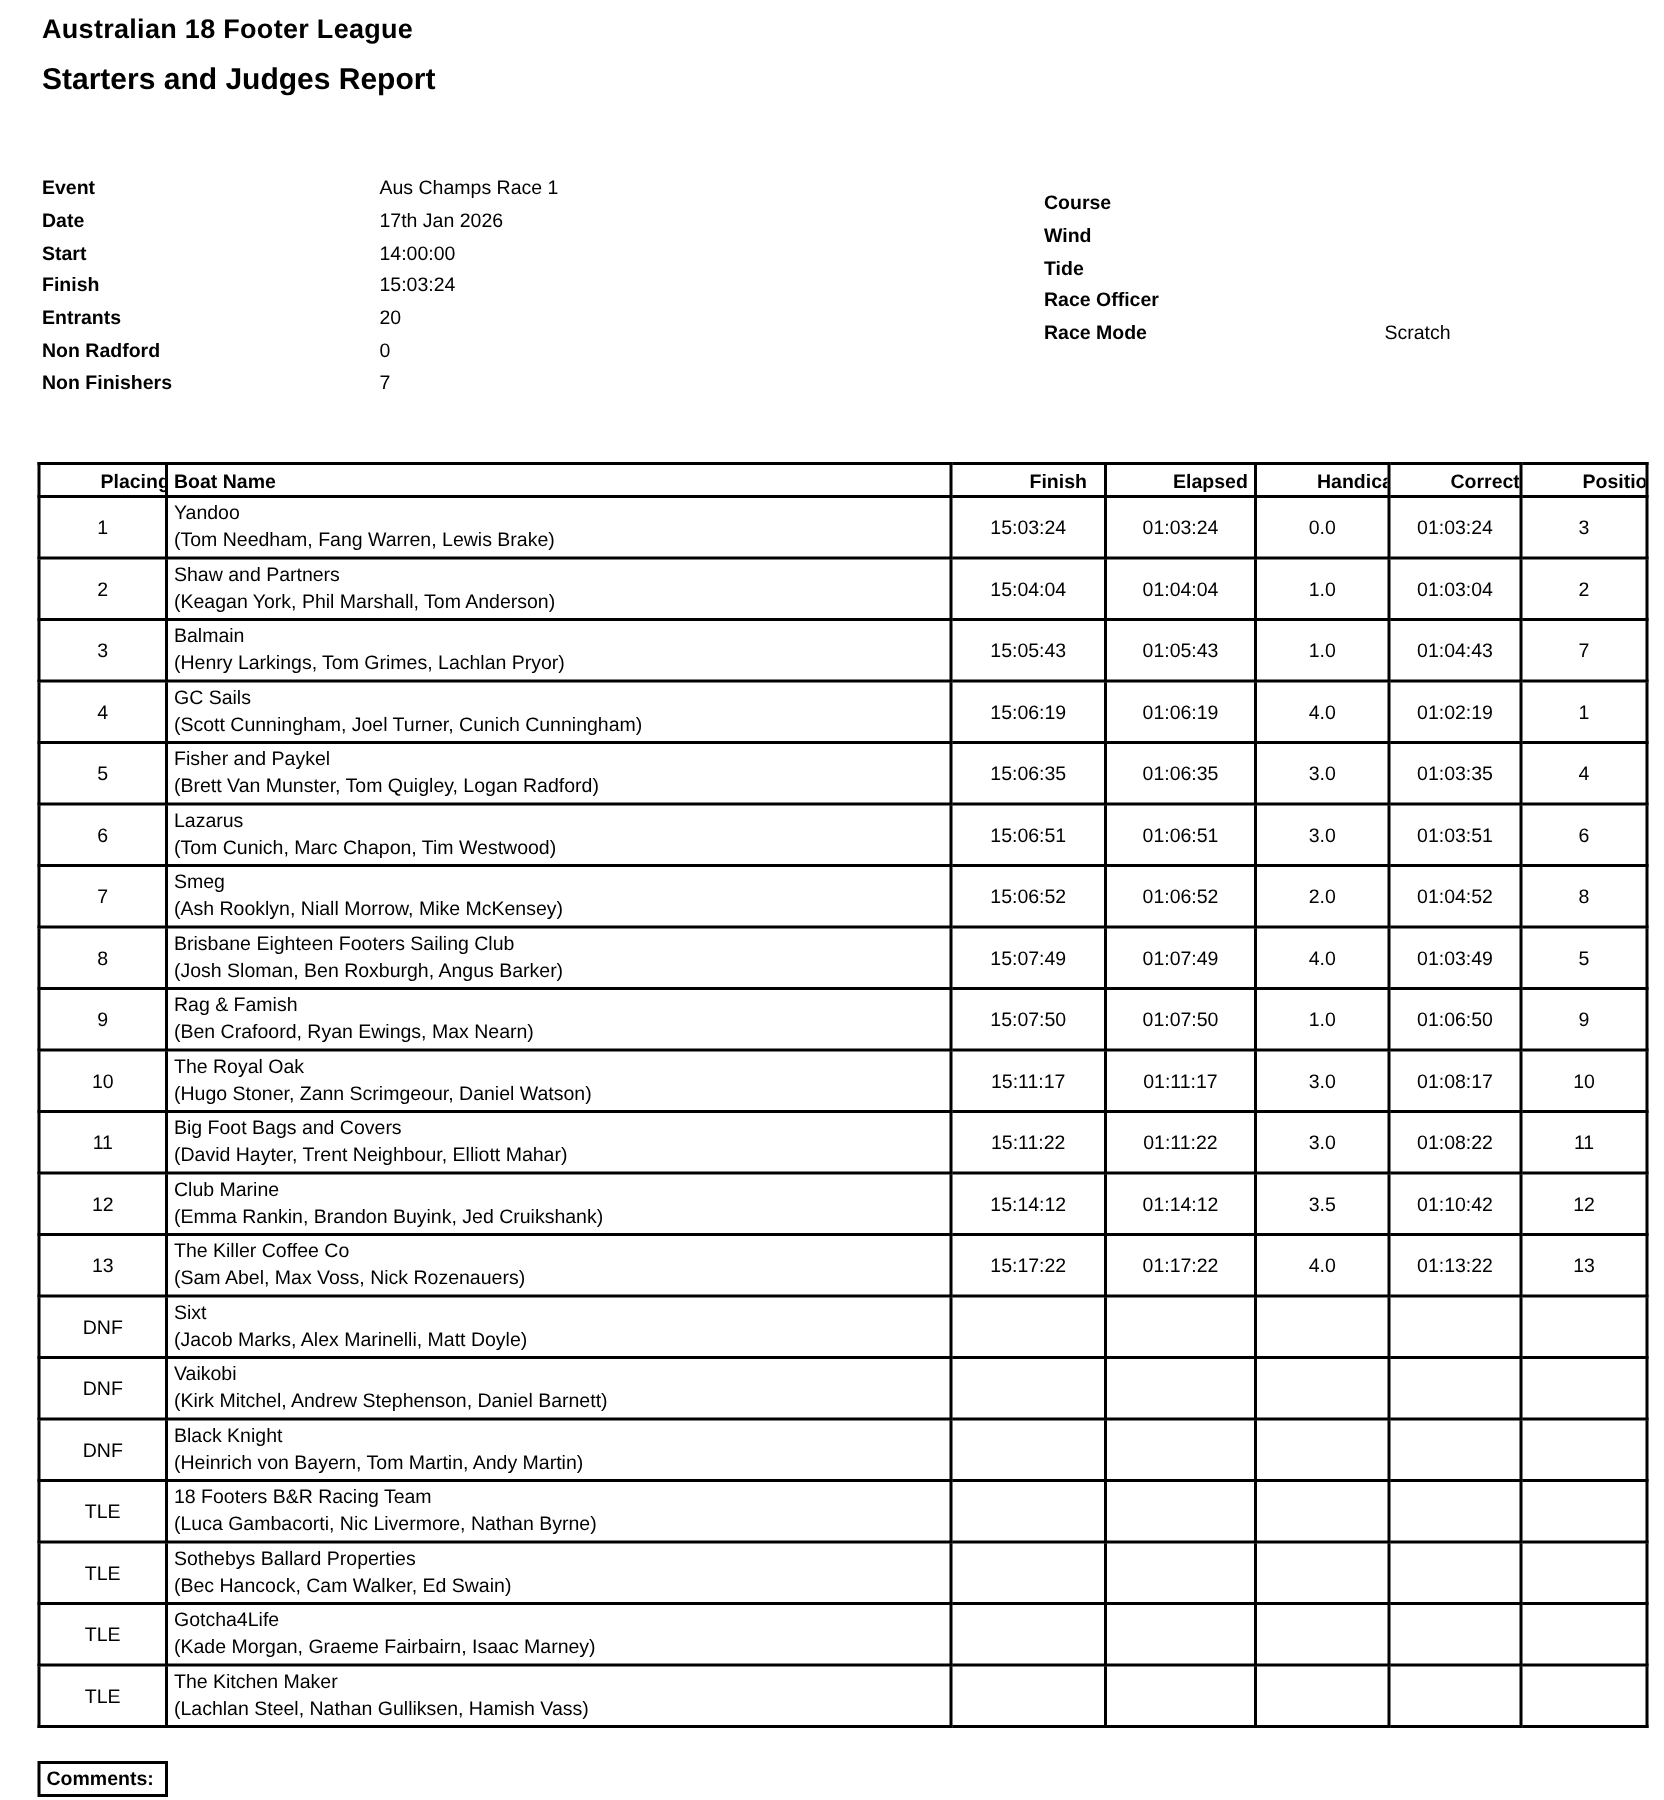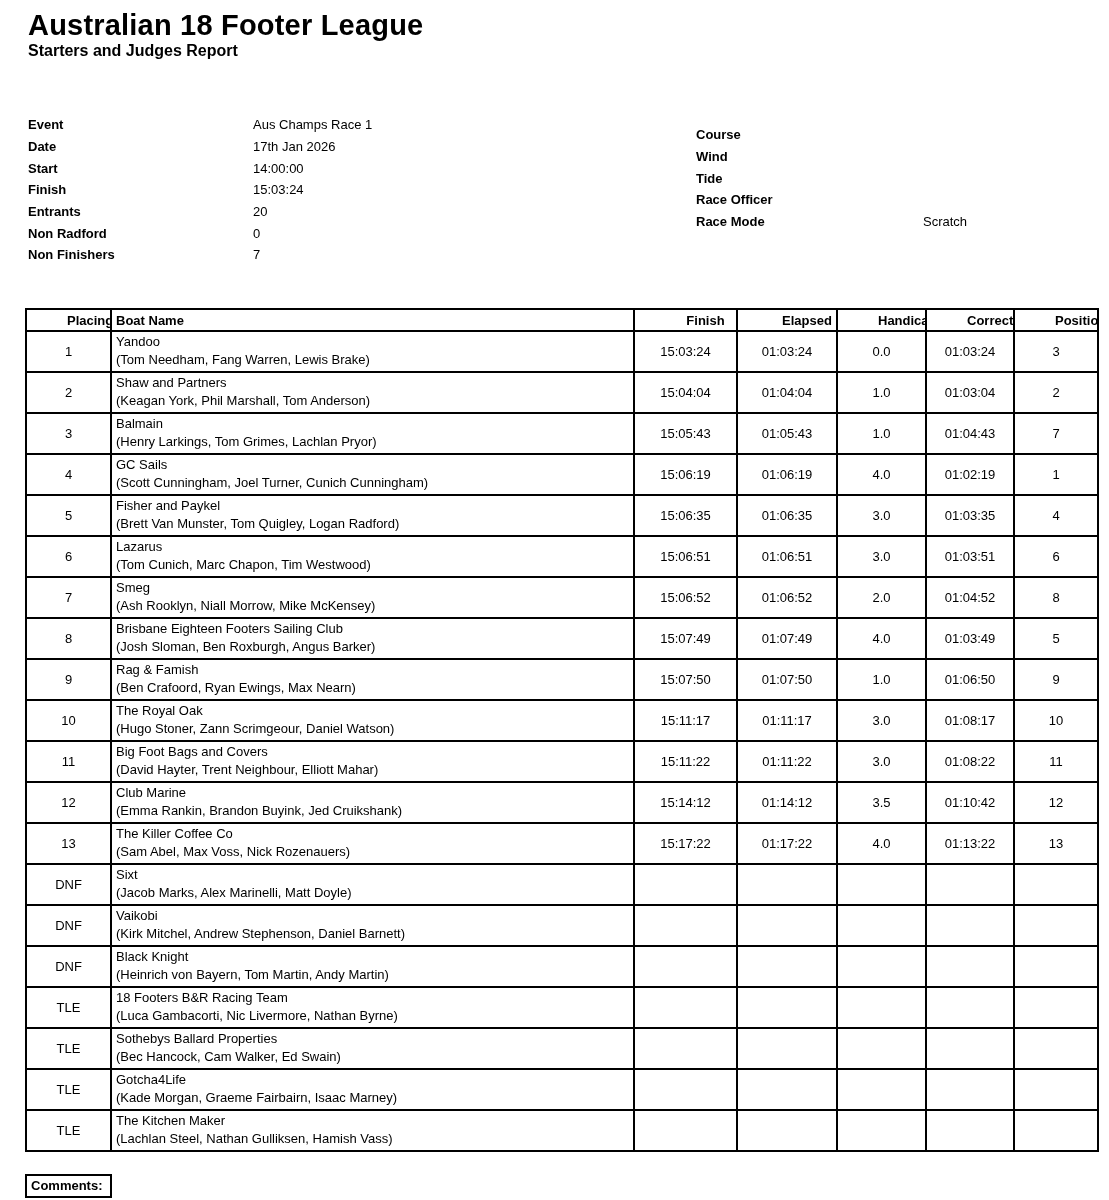"Australian 18 Footer League" .title { font-size: 29px -> 18px }
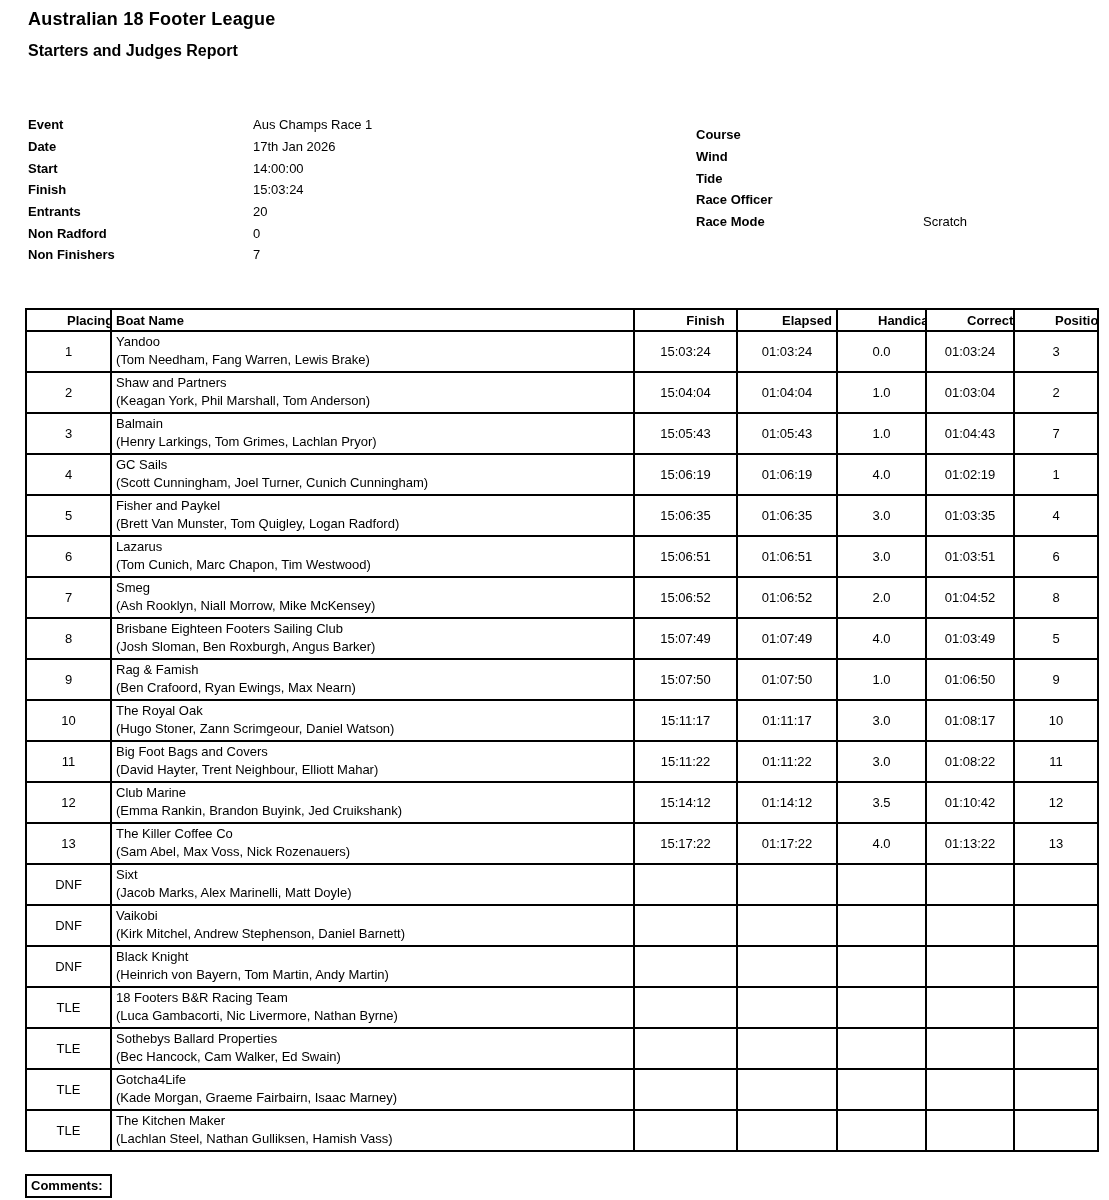"Starters and Judges Report" .subtitle { font-size: 16px -> 20px }
